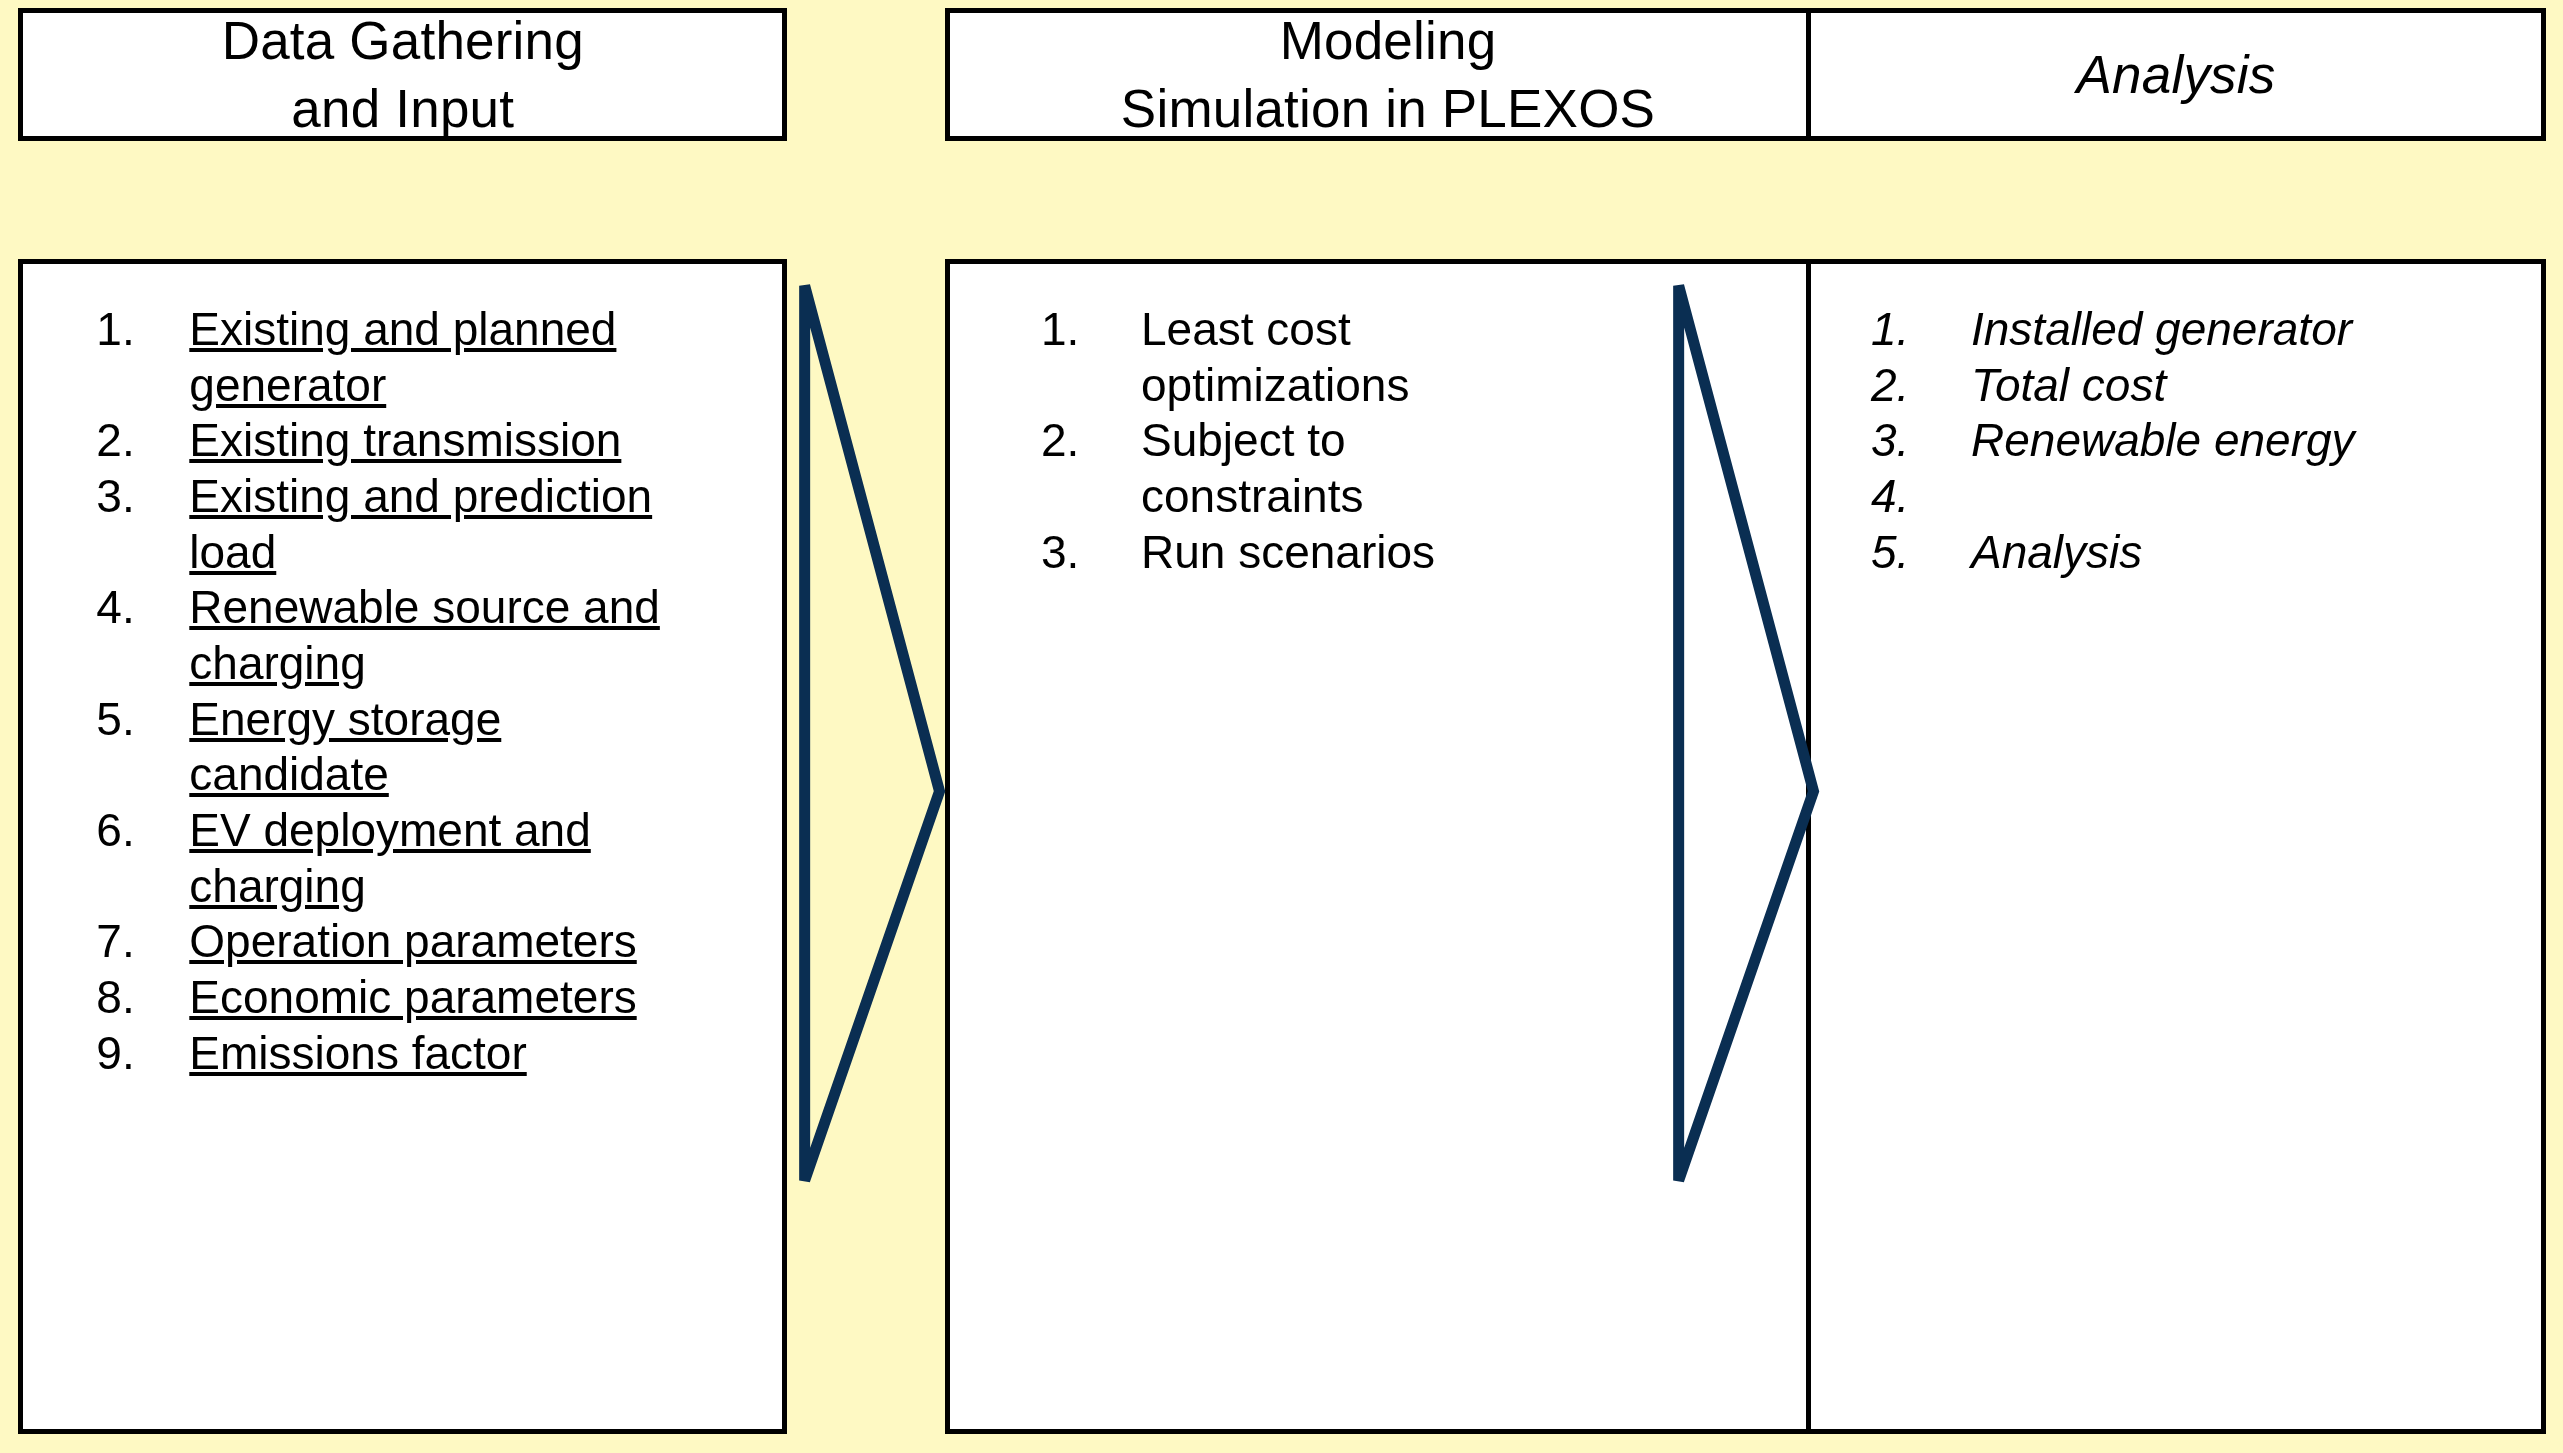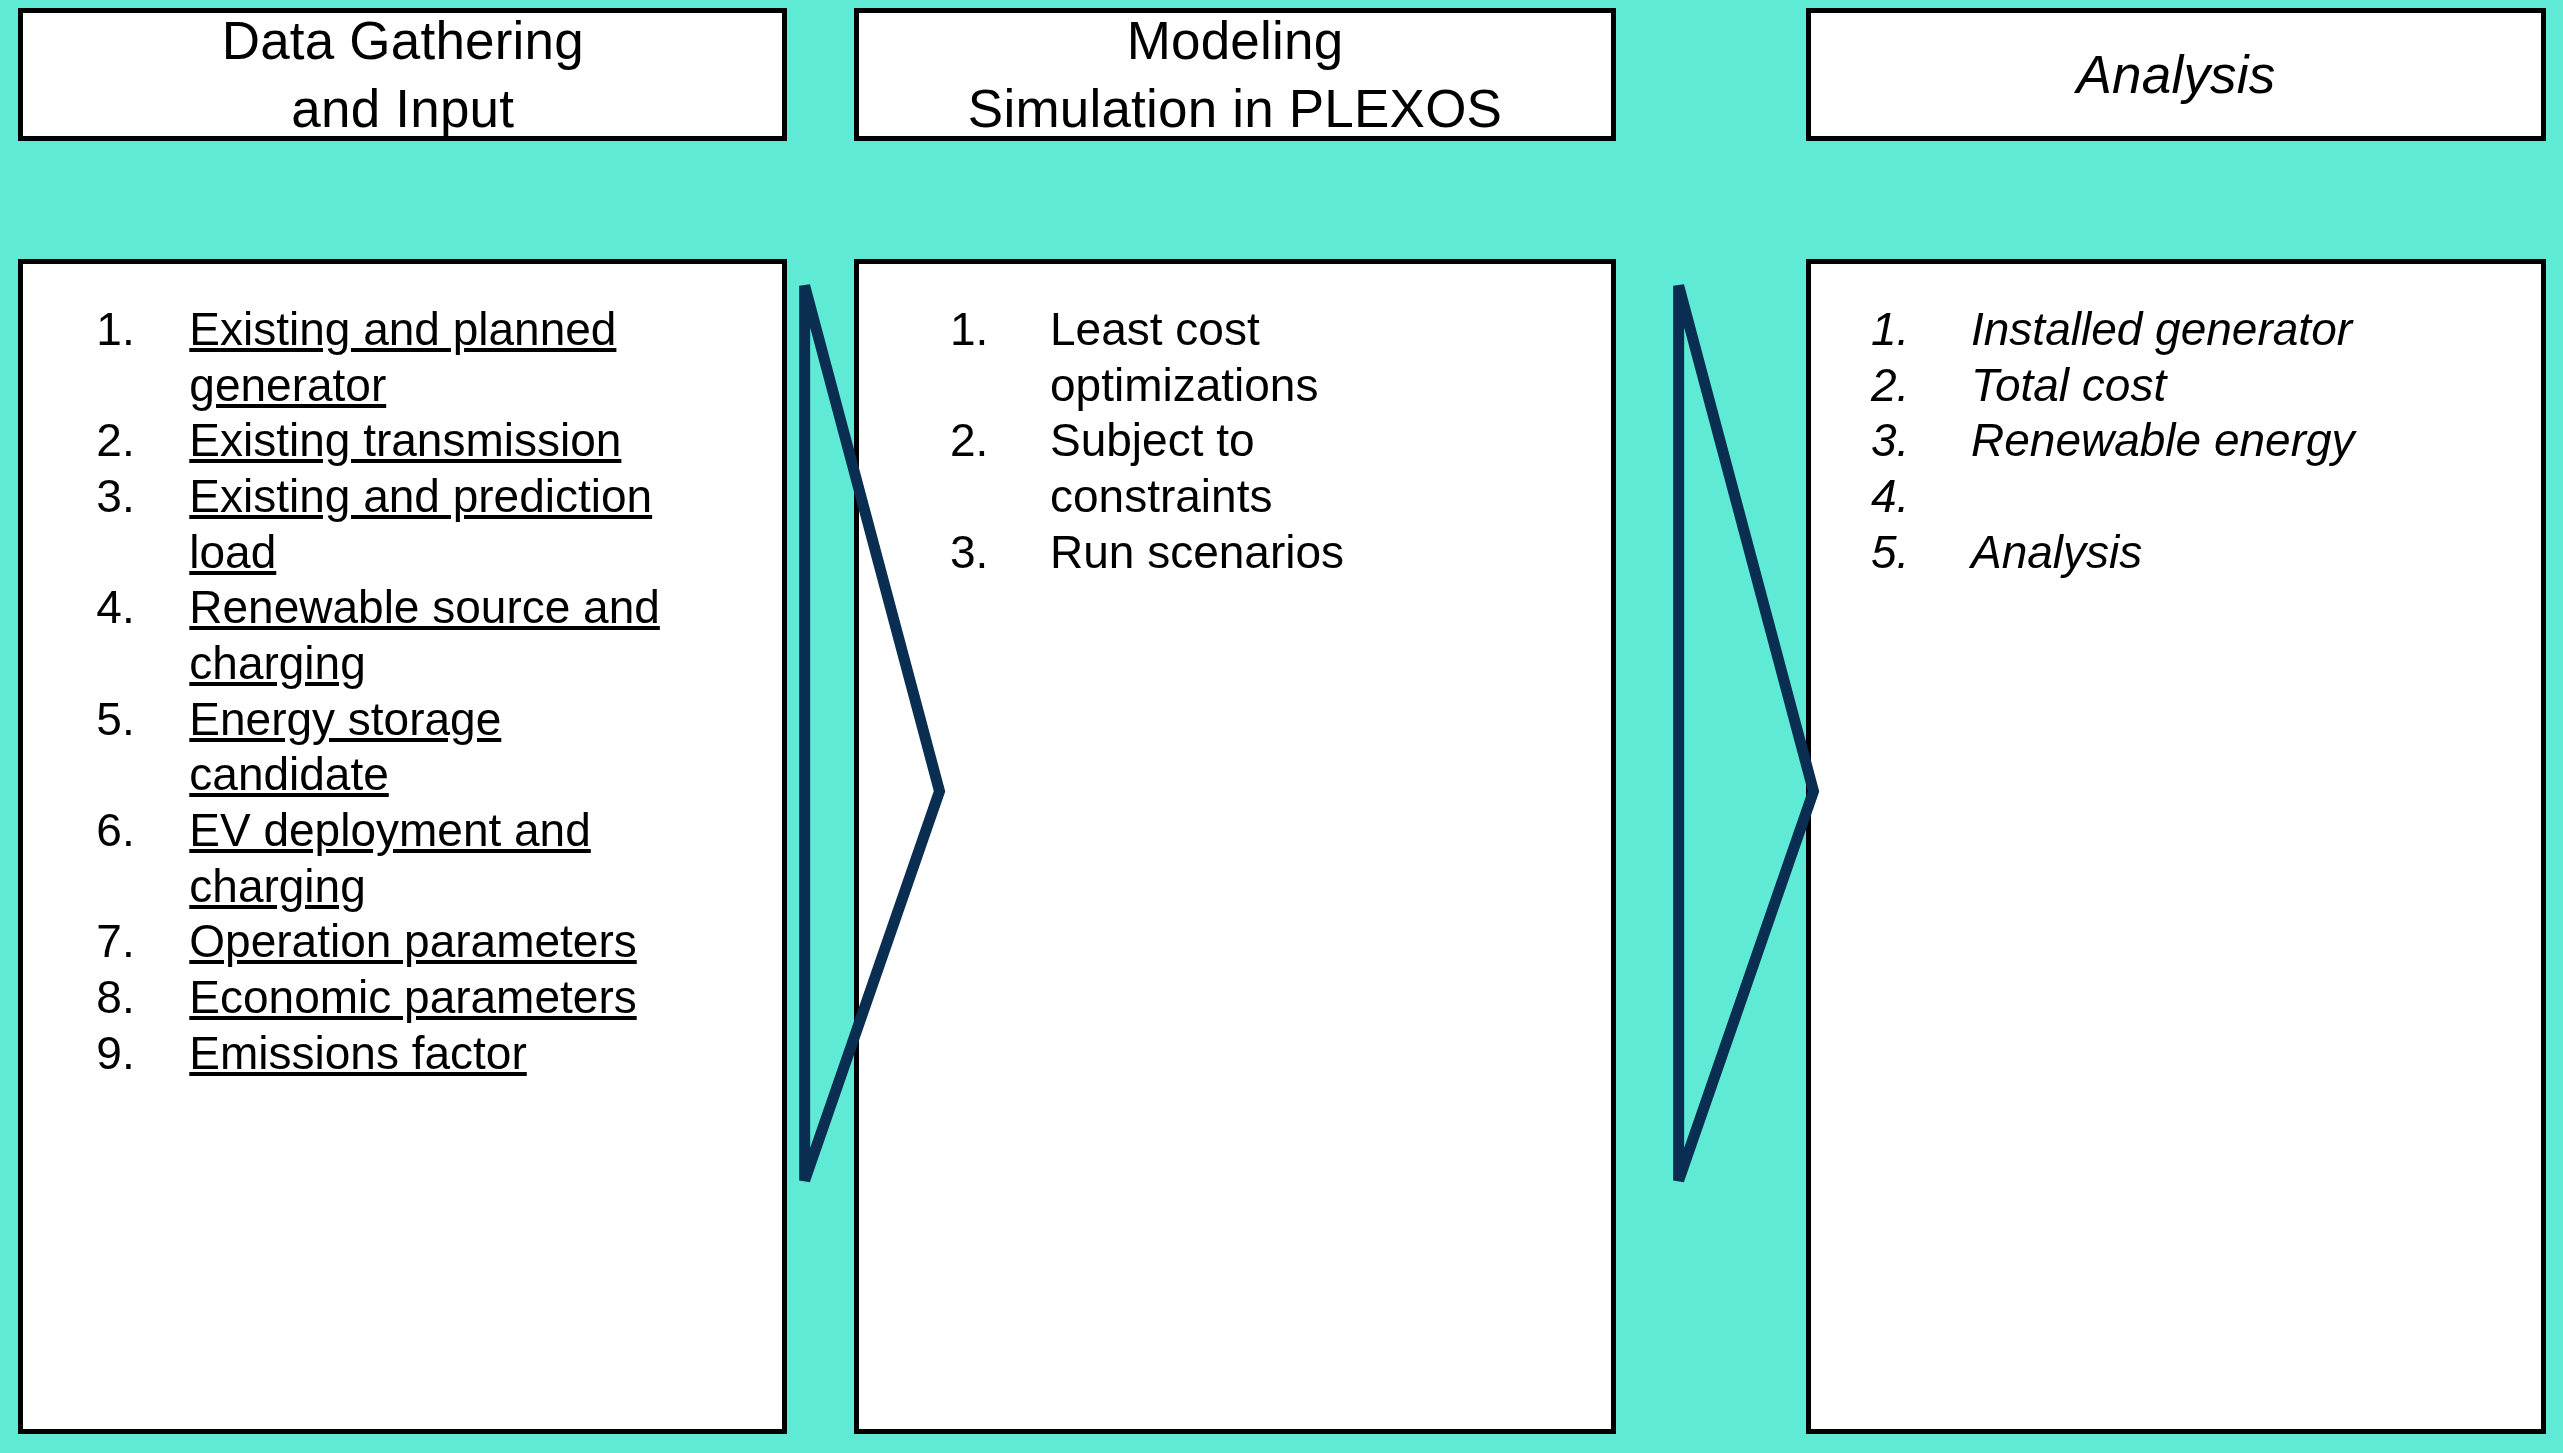"Data Gathering" #canvas { background: #5eead4 -> #fef9c3 }
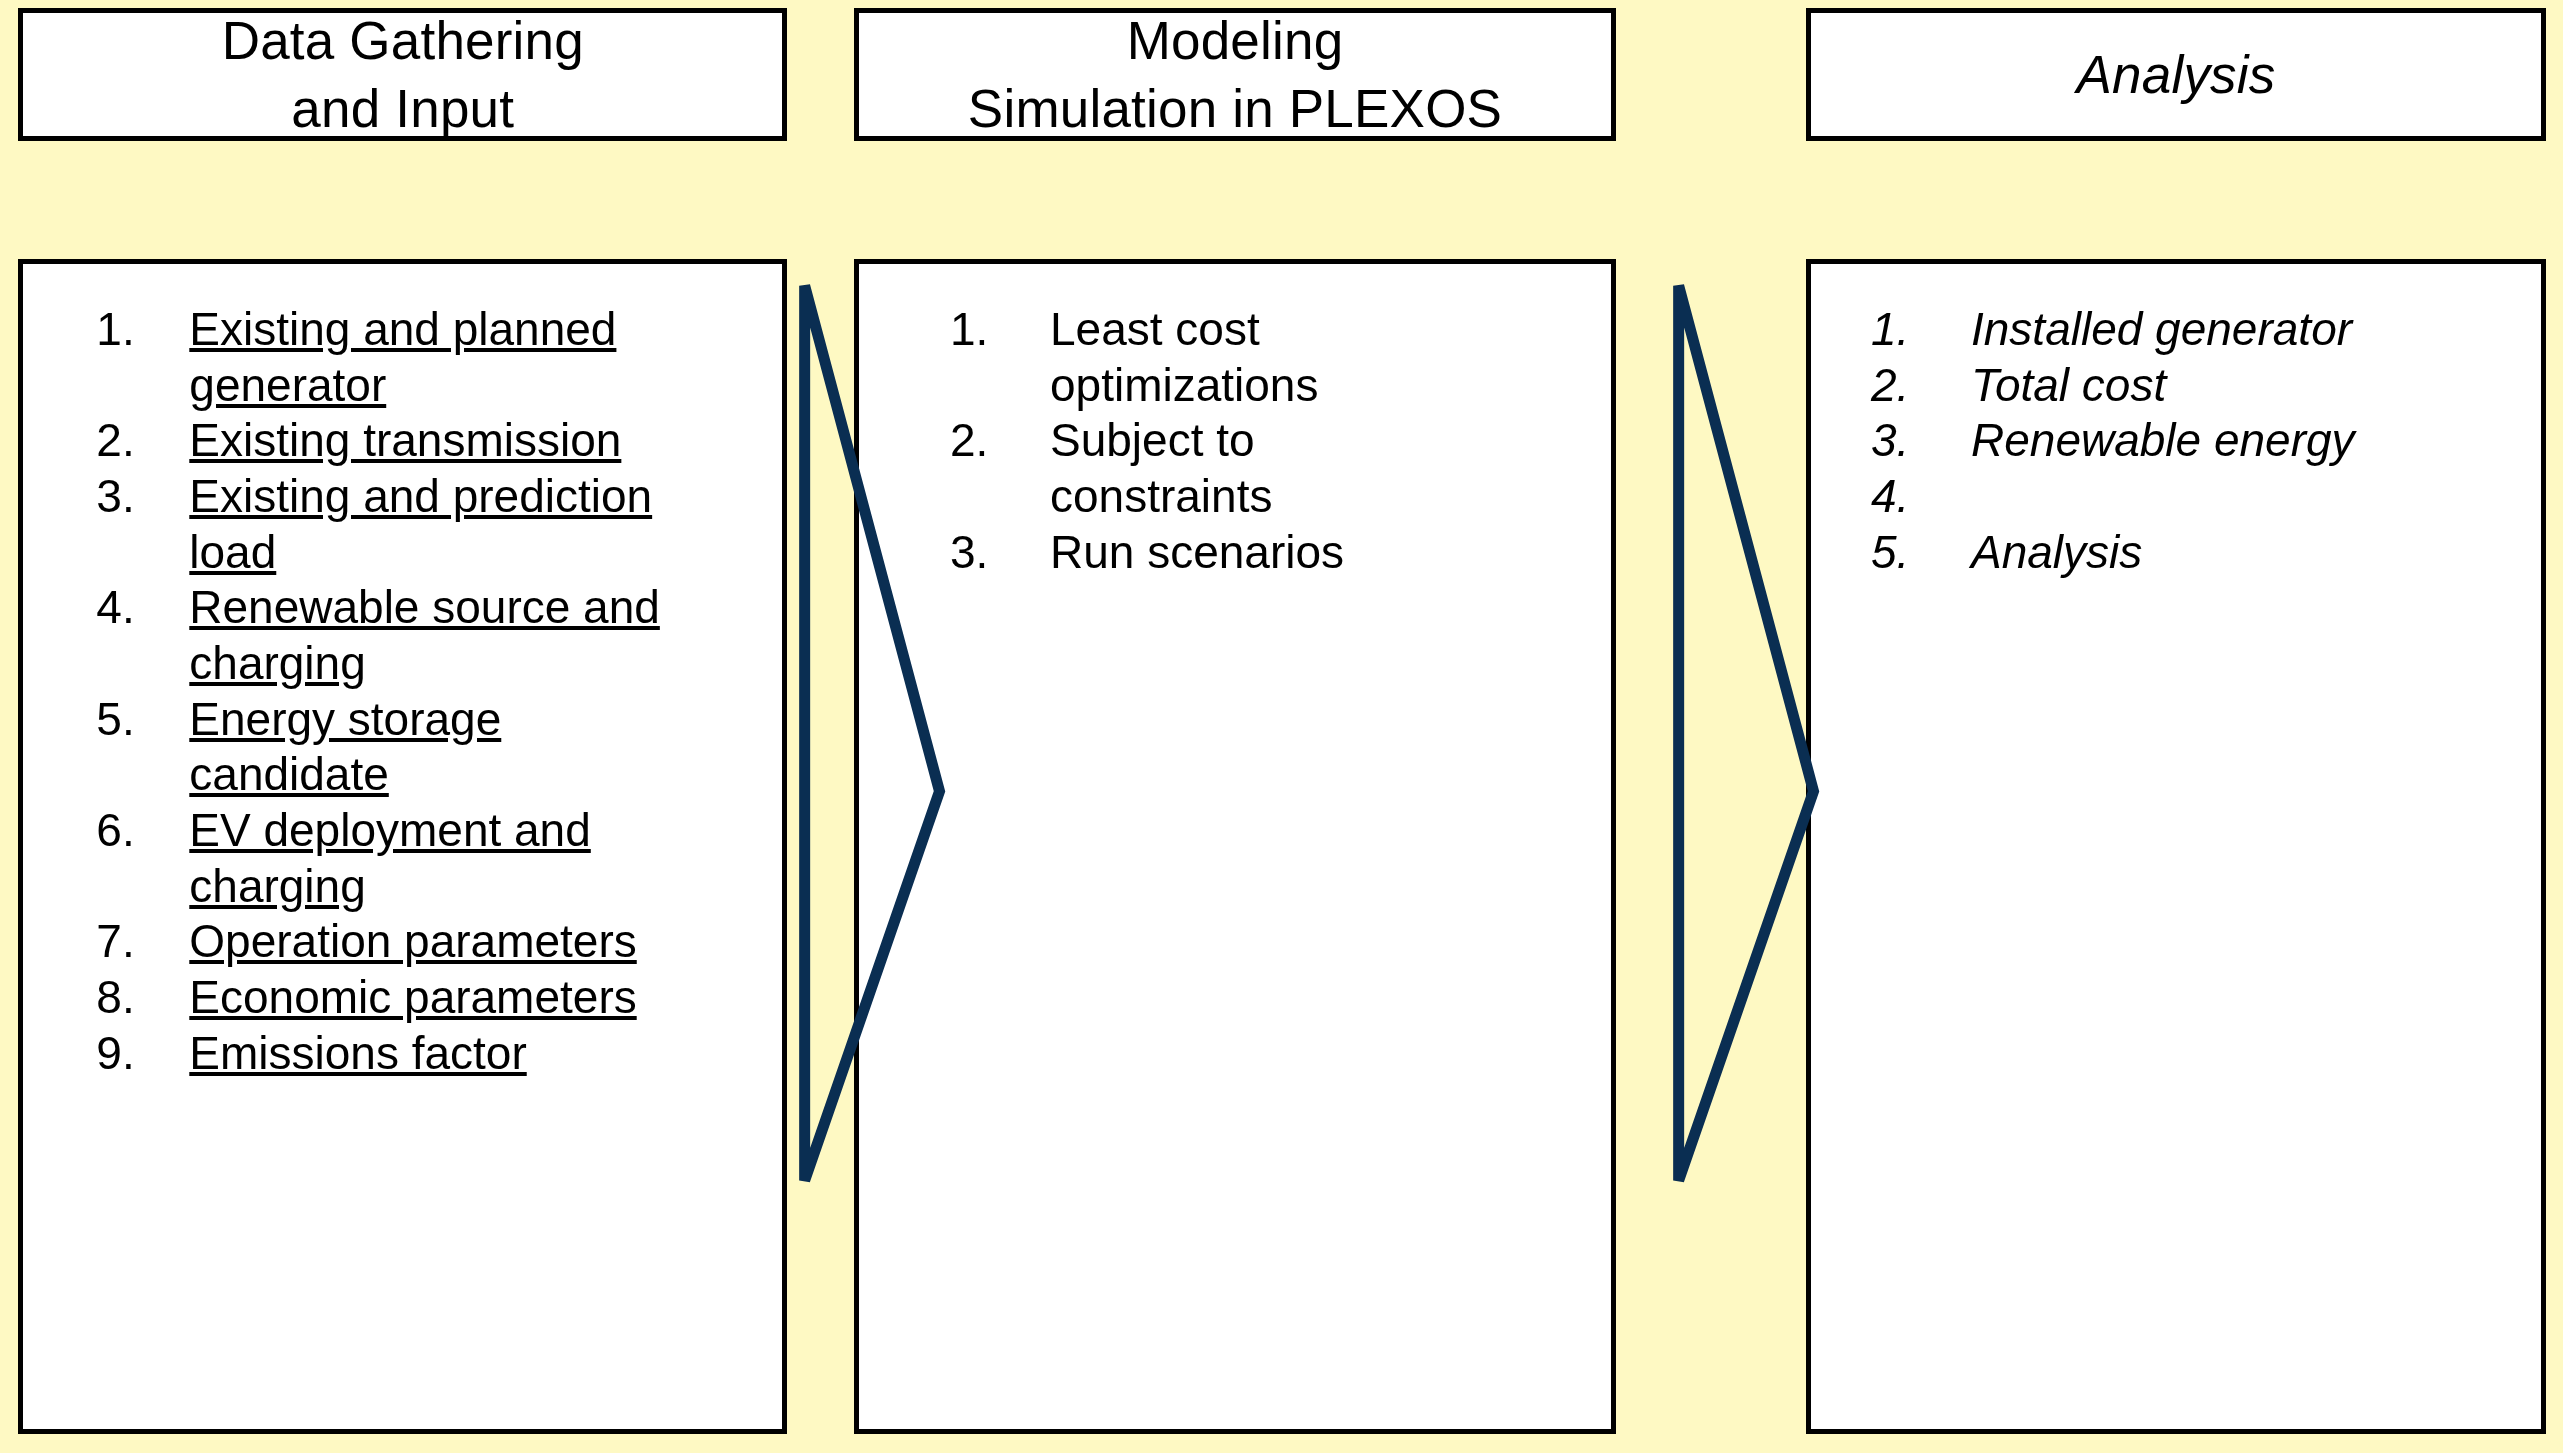"Modeling" .col-mid { left: 854px -> 945px; width: 762px -> 886px }
